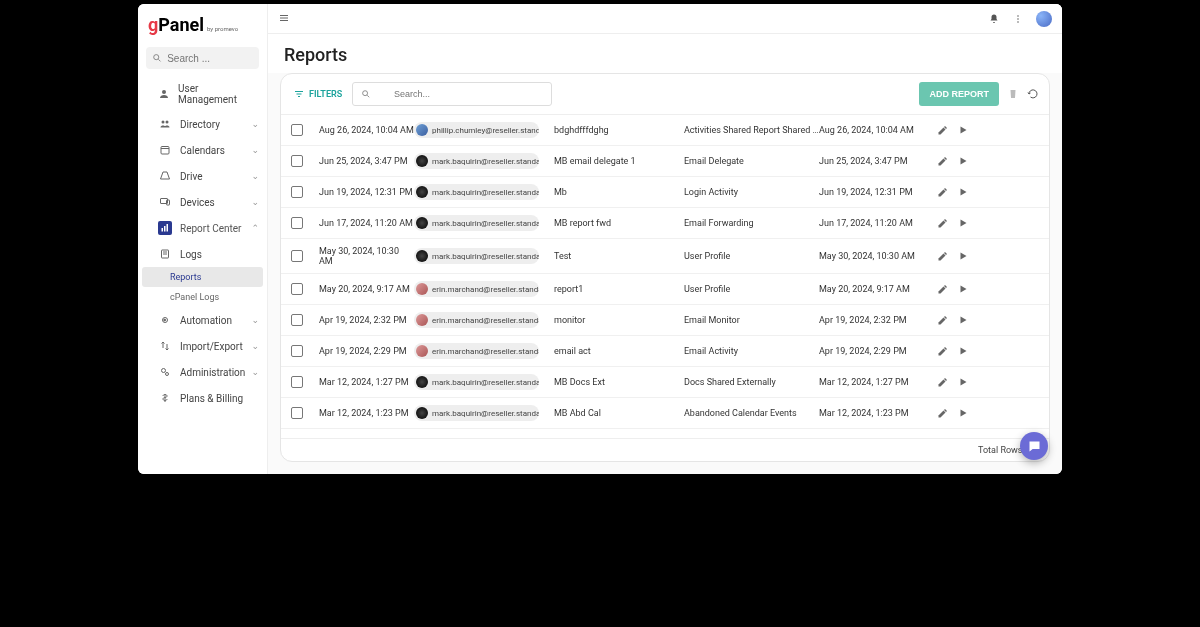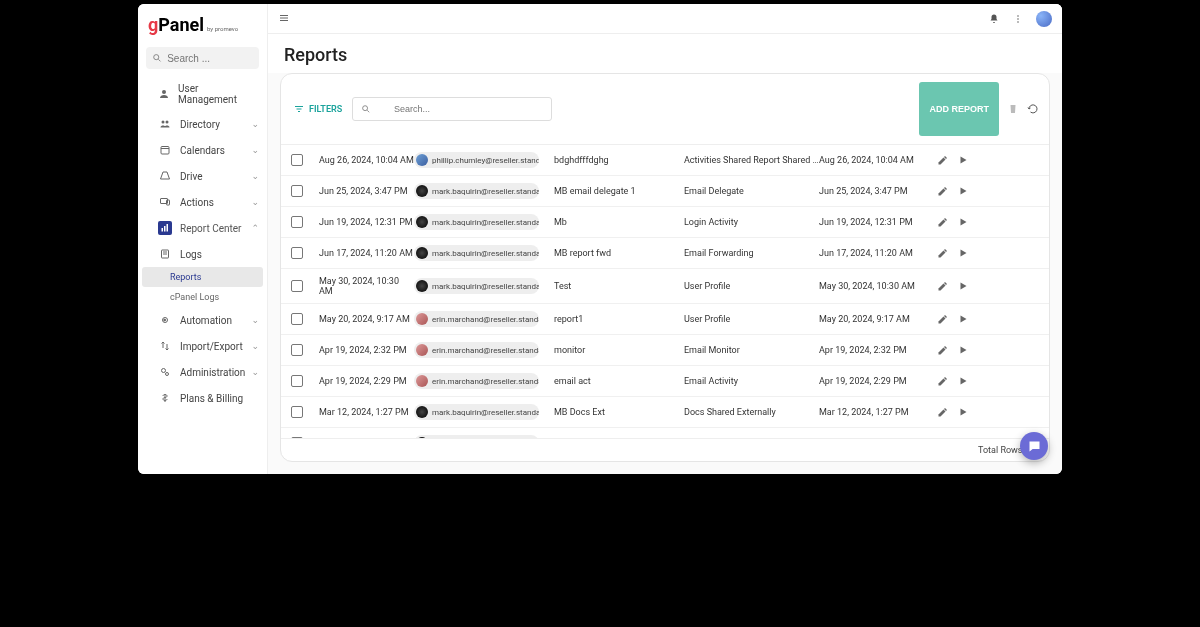"ADD REPORT" .add-btn { padding: 22px 10px -> 7px 10px }
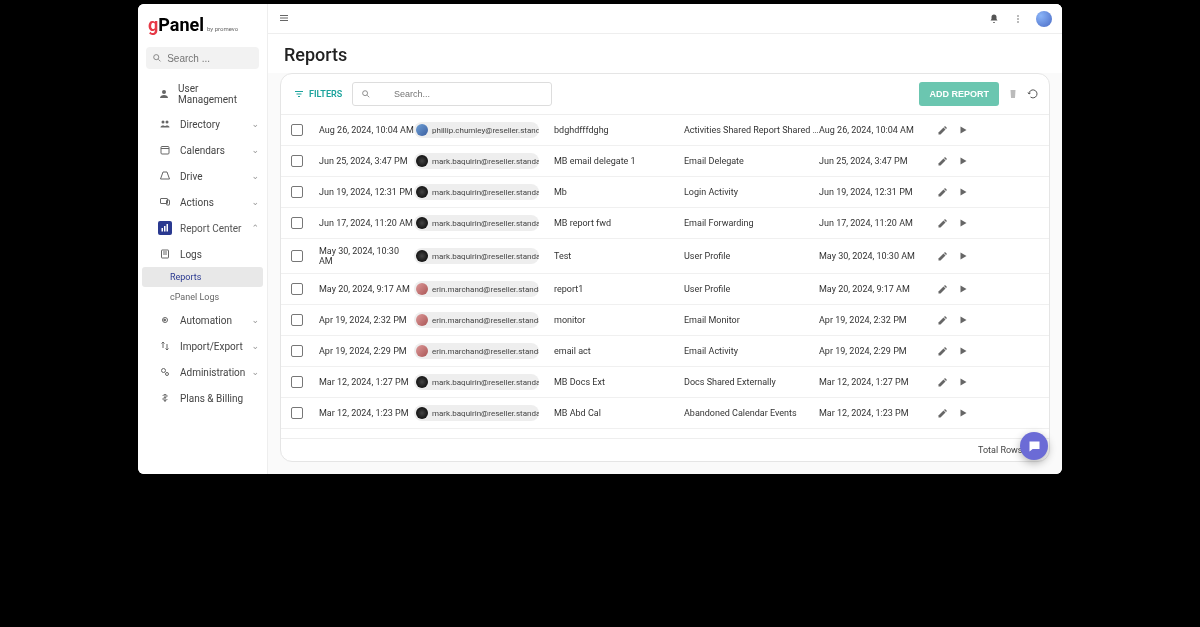"Actions" span { text: Actions -> Devices }
